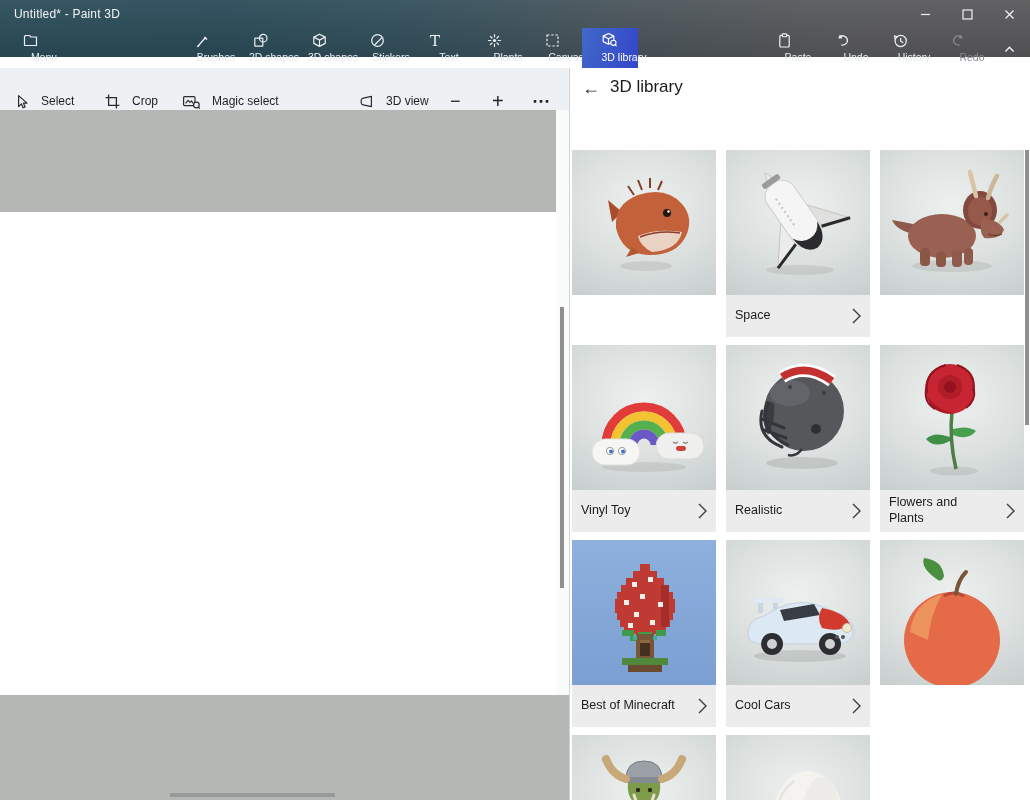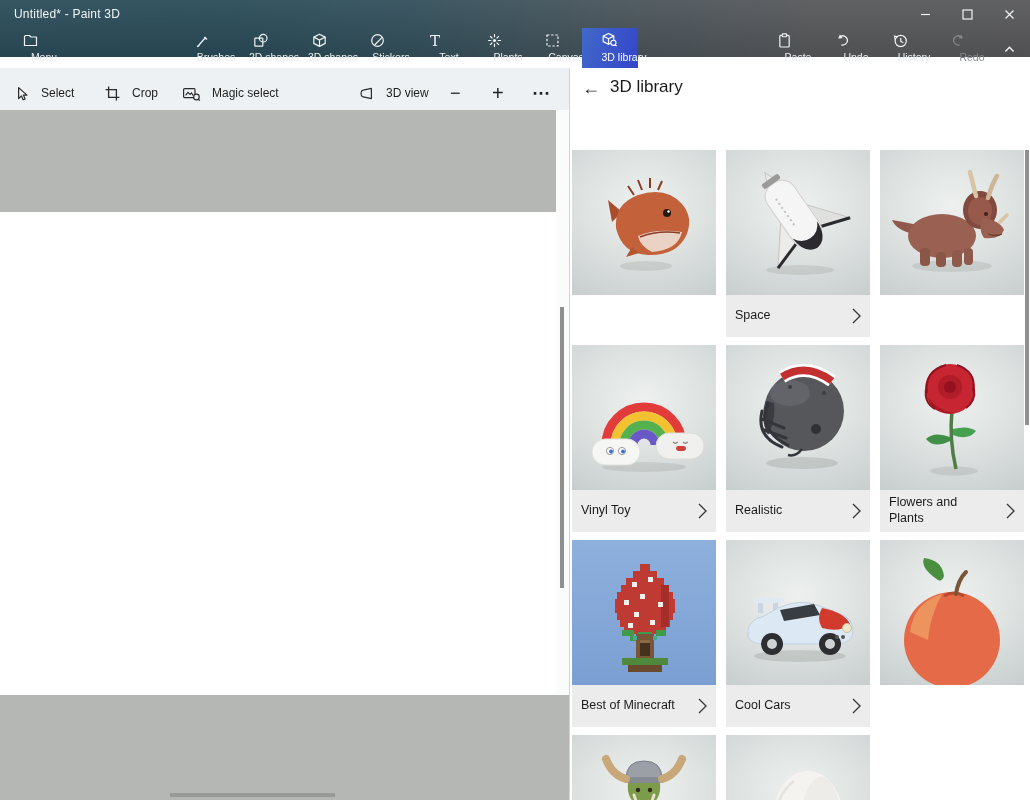"Select" .stgroup { top: 4px -> 12px }
